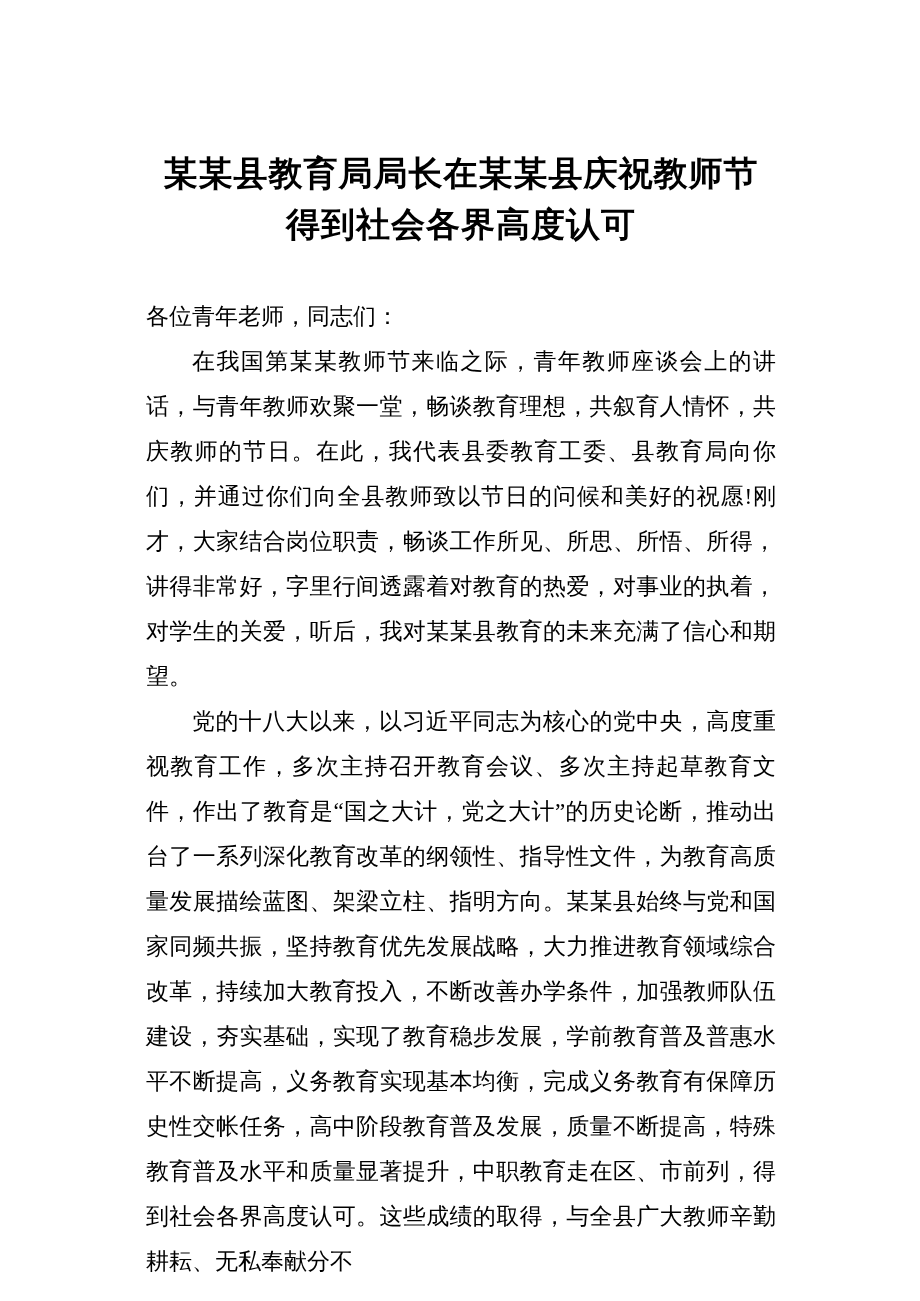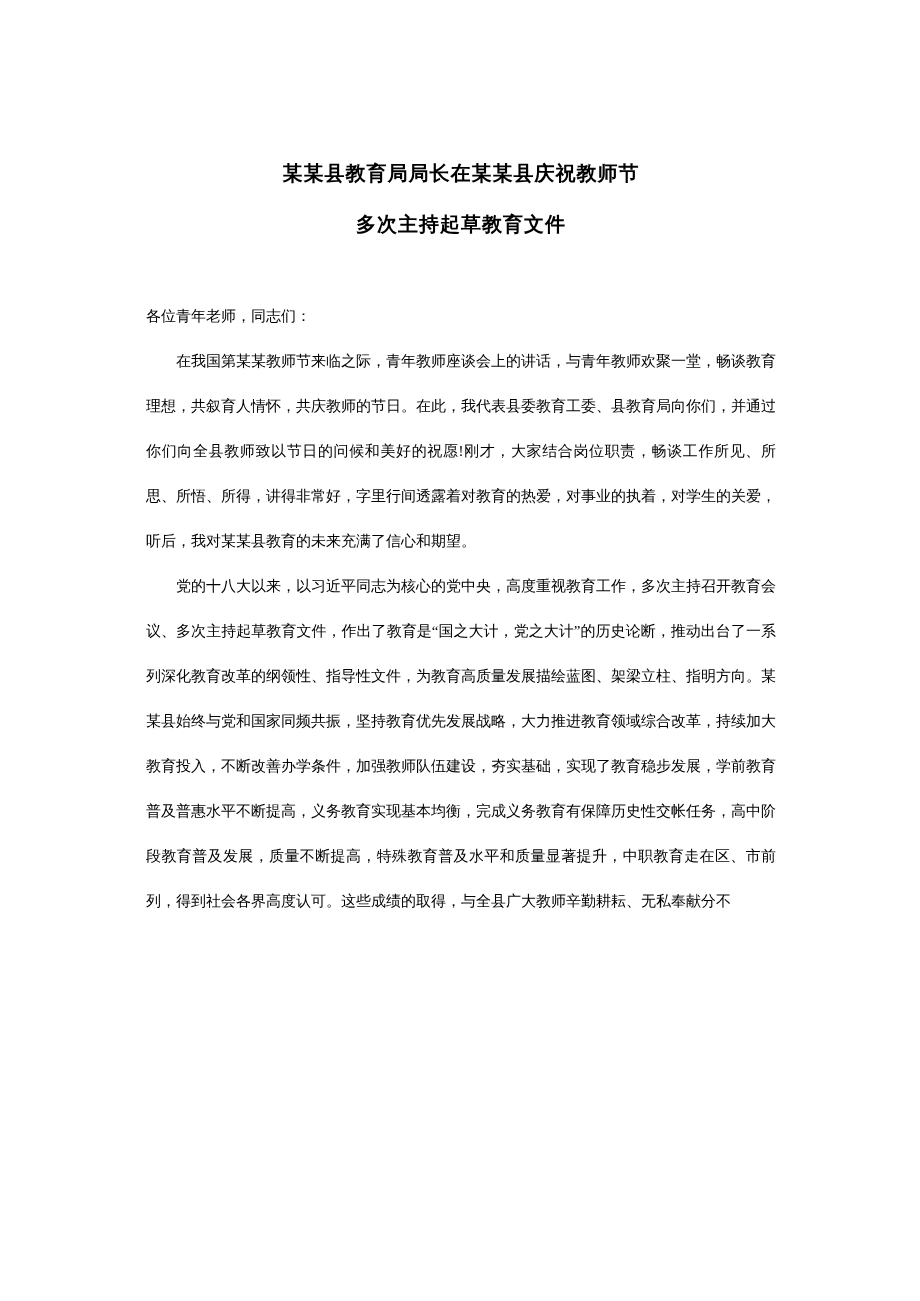"某某县教育局局长在某某县庆祝教师节" .doc-title { font-size: 20px -> 34px }
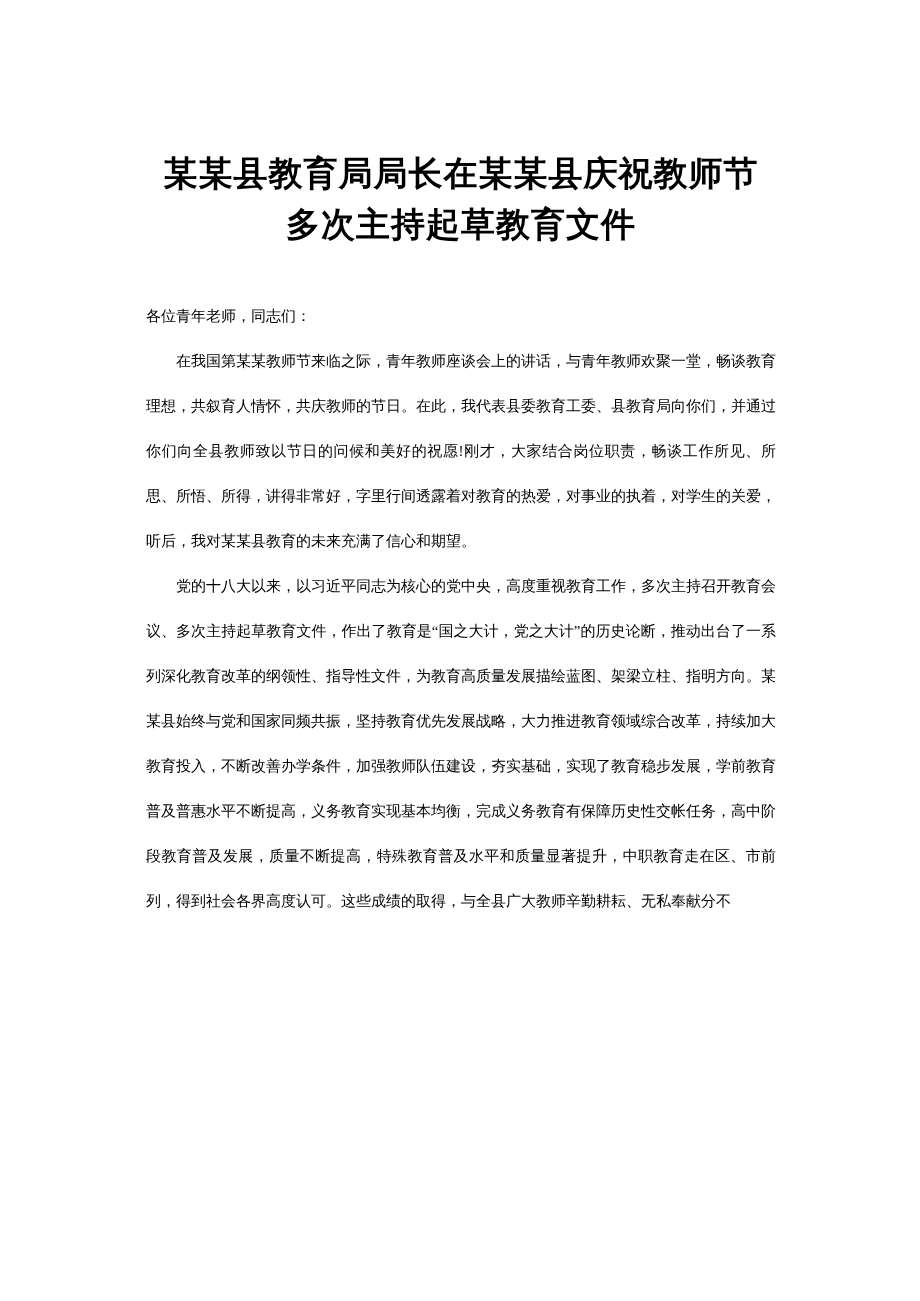"多次主持起草教育文件" span.title-line { text: 多次主持起草教育文件 -> 得到社会各界高度认可 }
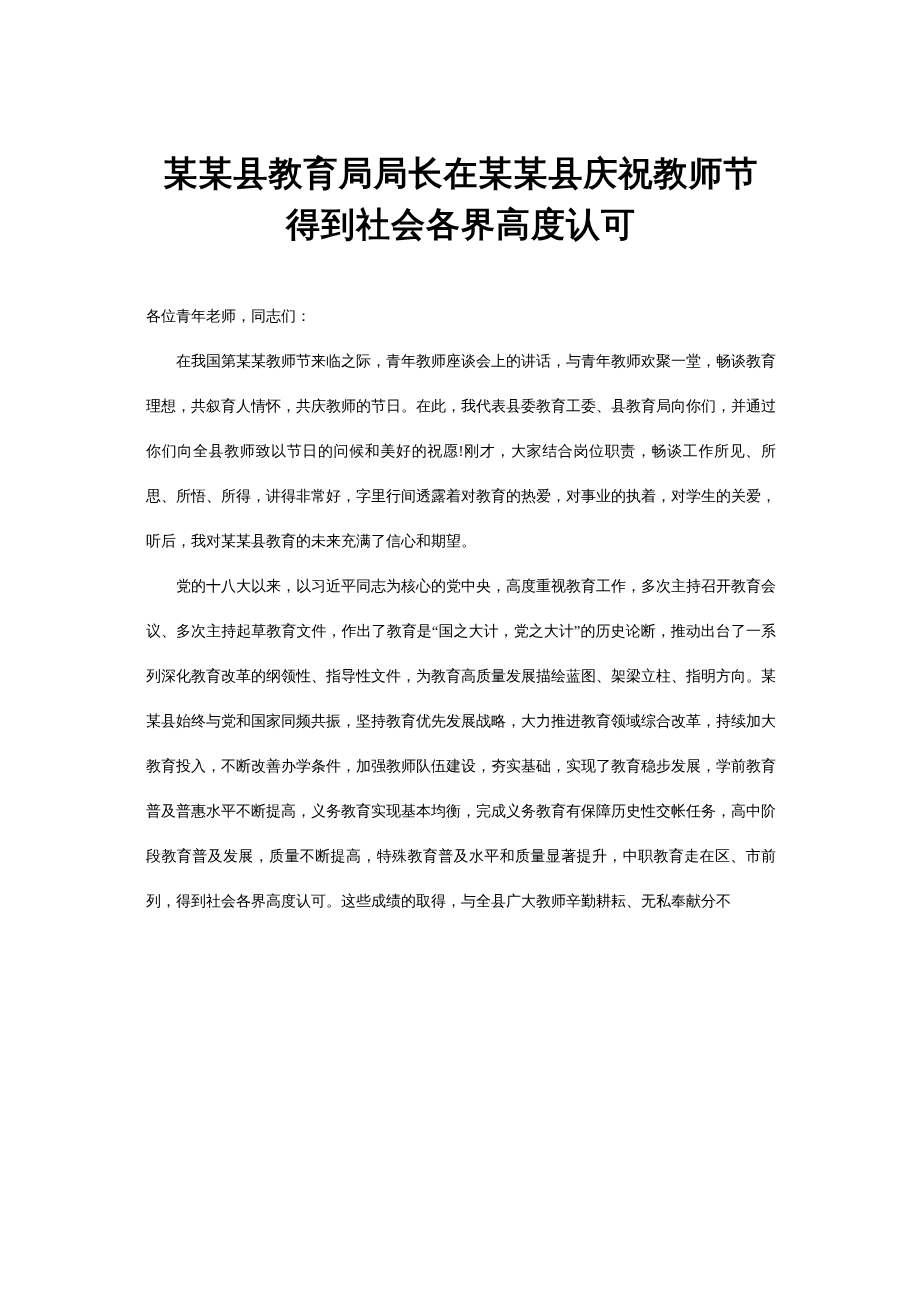"各位青年老师，同志们：" .doc-body { font-size: 15px -> 23px }
